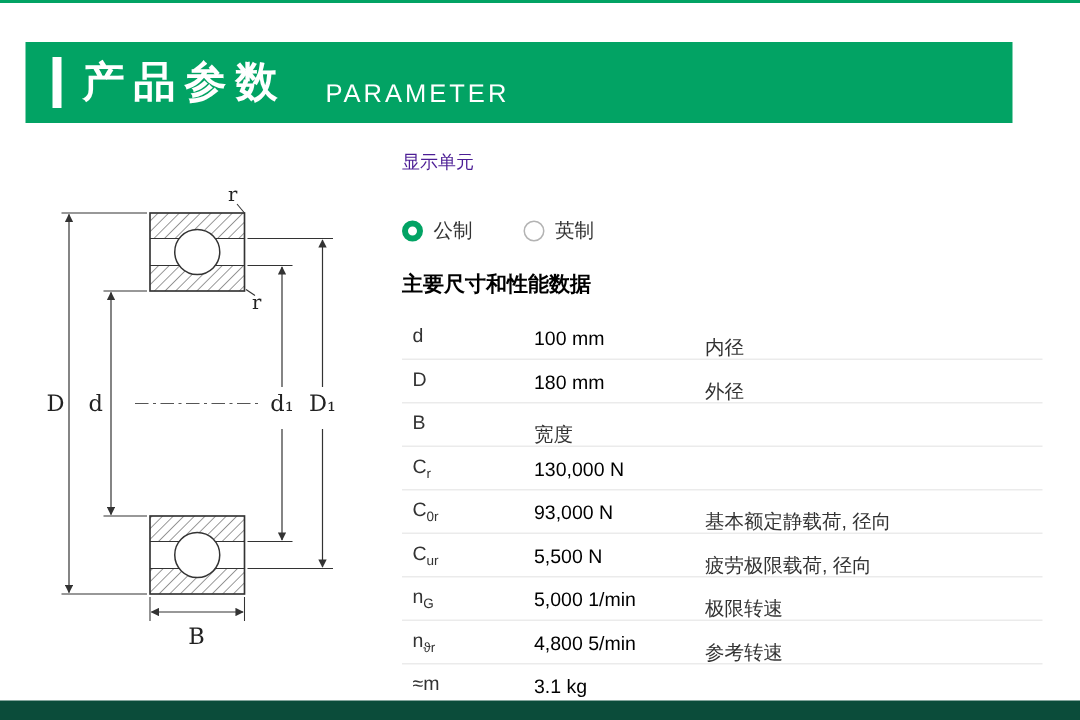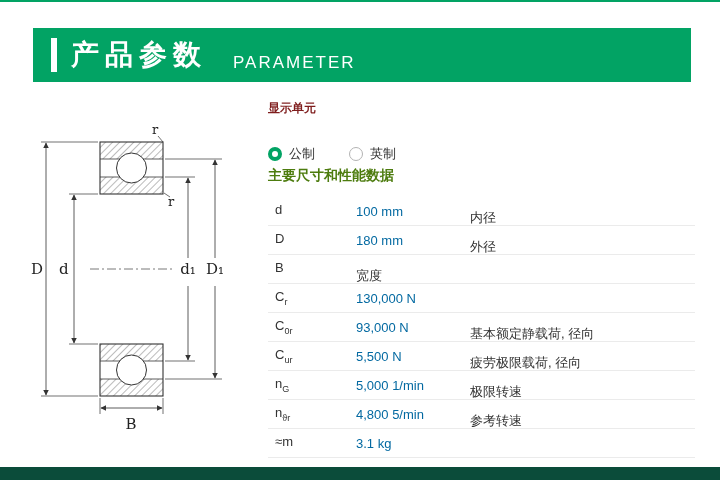"产品参数" .banner { left: 33px -> 17px }
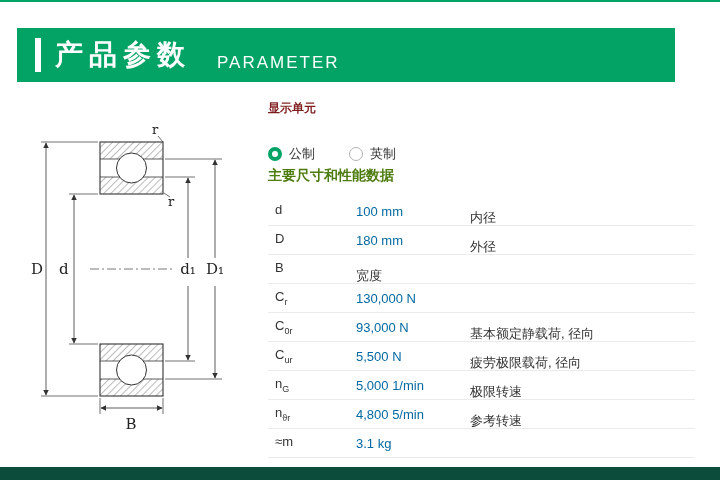"显示单元" .unit-label { color: #7f1d1d -> #4c1d95; font-weight: bold -> none }
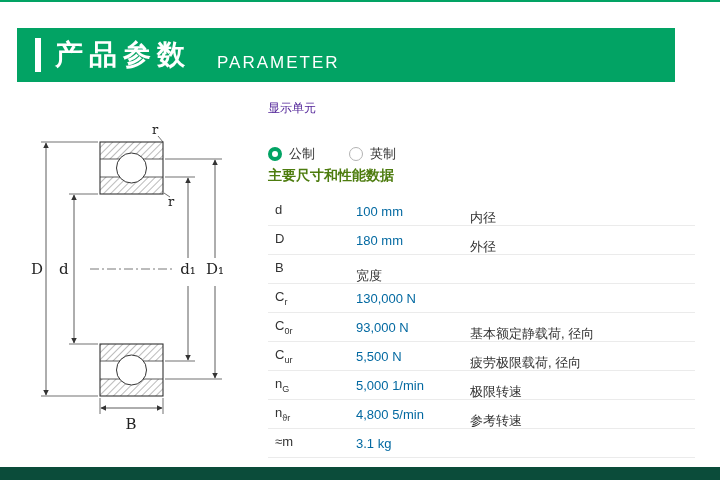"主要尺寸和性能数据" .section-title { color: #4d7c0f -> #000000; margin-top: 4px -> 18px }
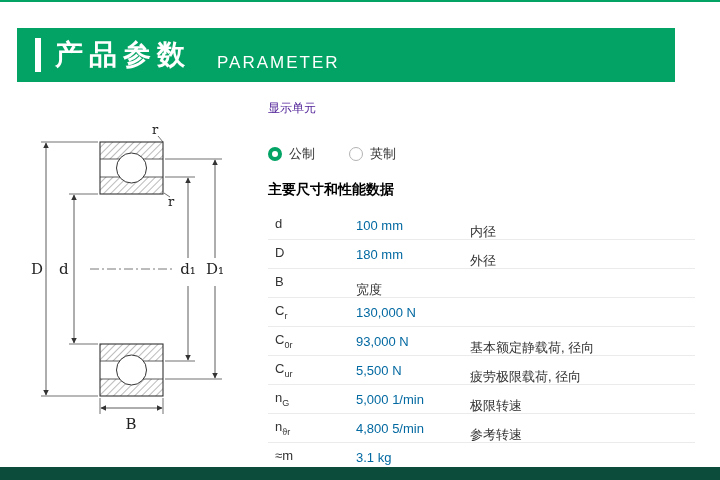"100 mm" .c-val { color: #0369a1 -> #000000 }
